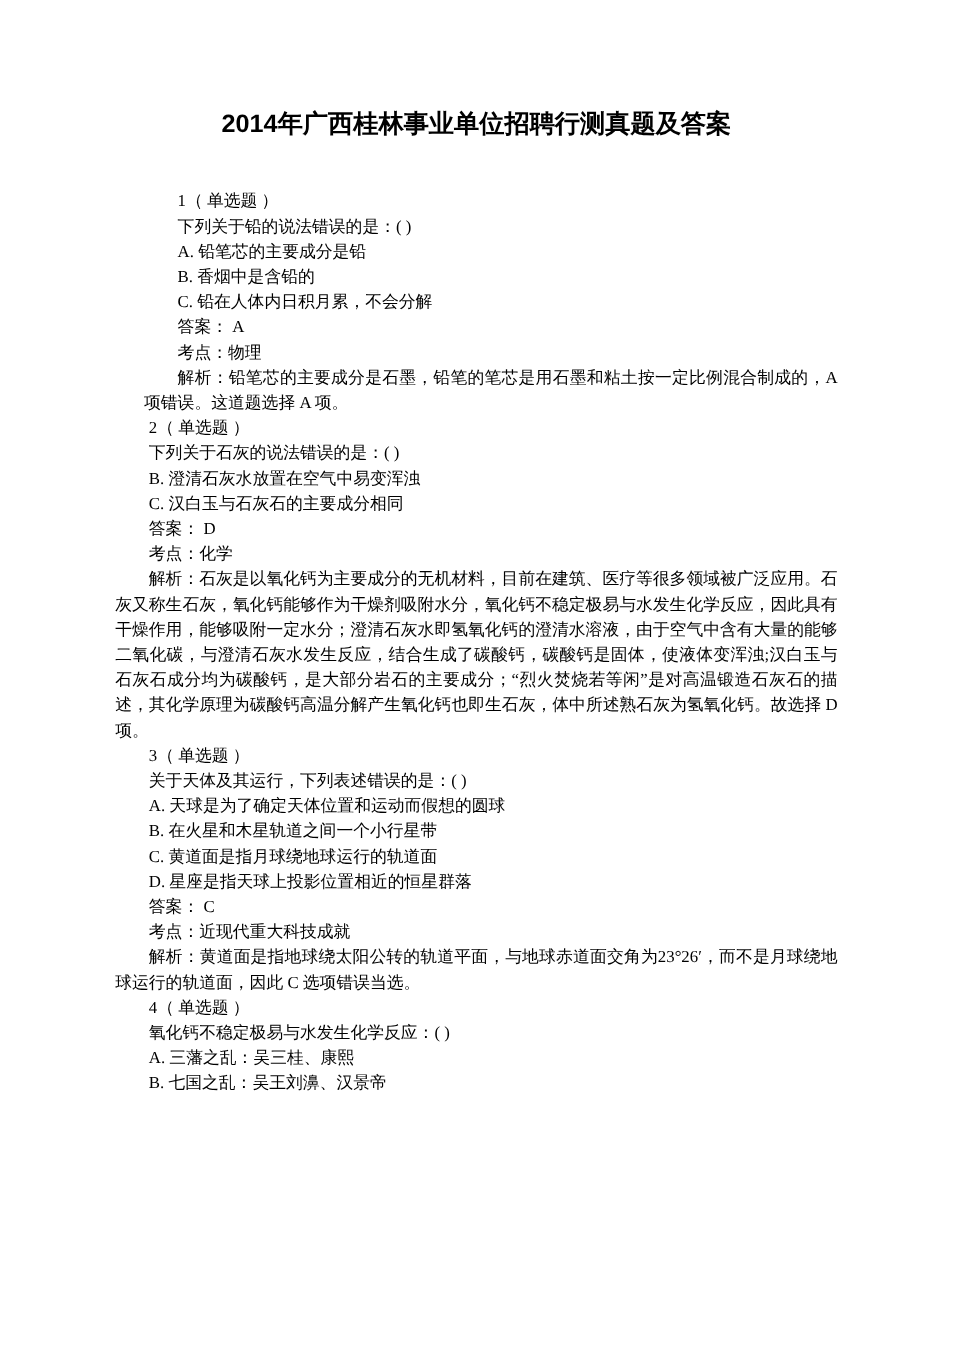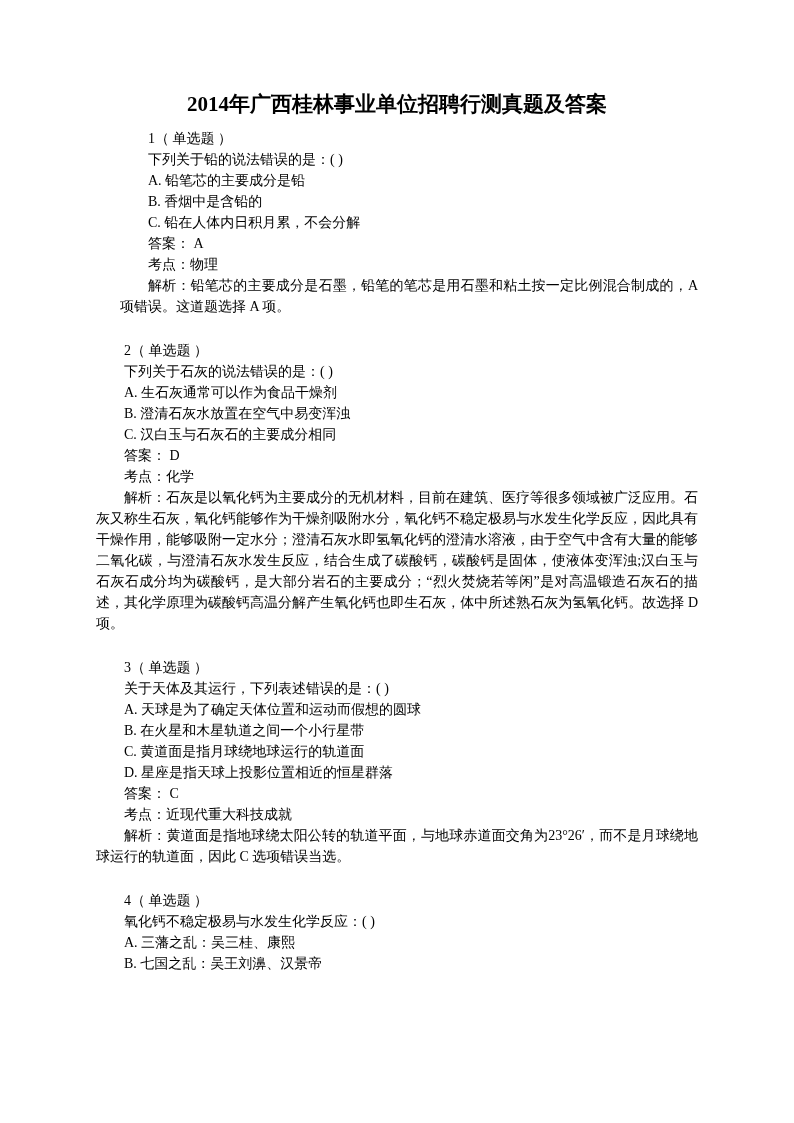"2014年广西桂林事业单位招聘行测真题及答案" .title { font-family: Liberation Serif, serif -> Liberation Sans, sans-serif; margin-bottom: 10px -> 40px }
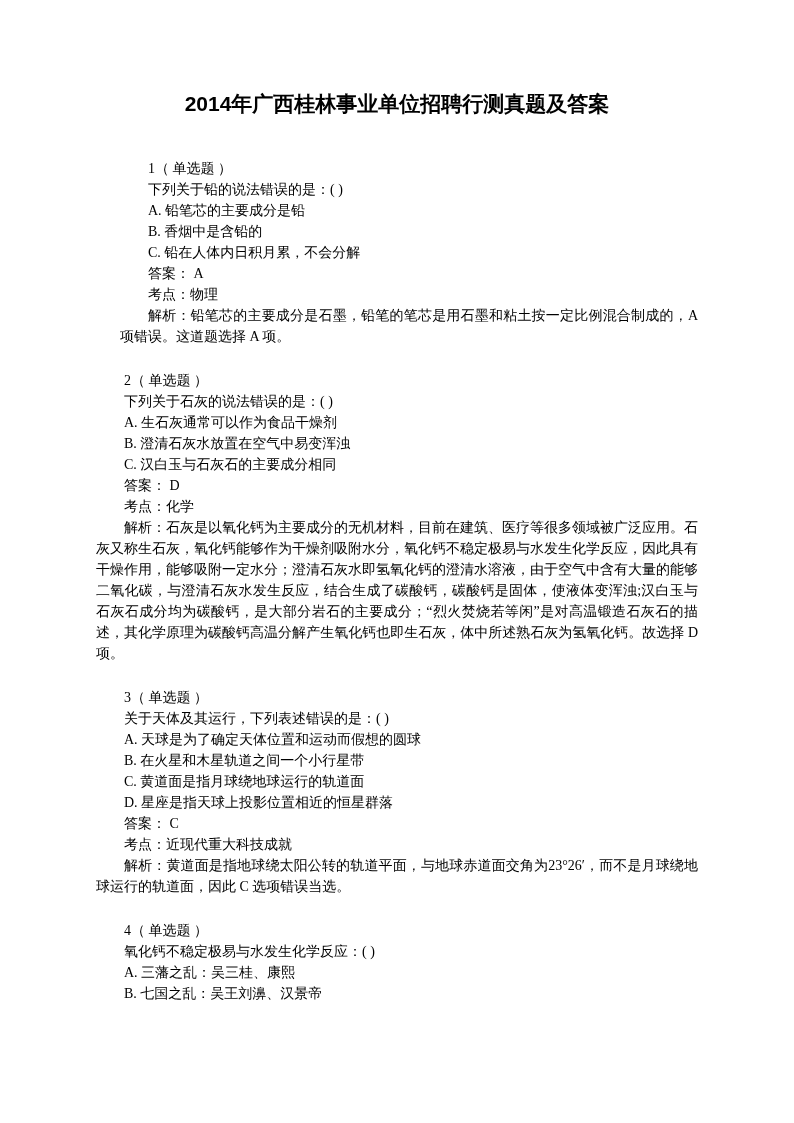"2（ 单选题 ）" .question { margin-top: 23px -> none }
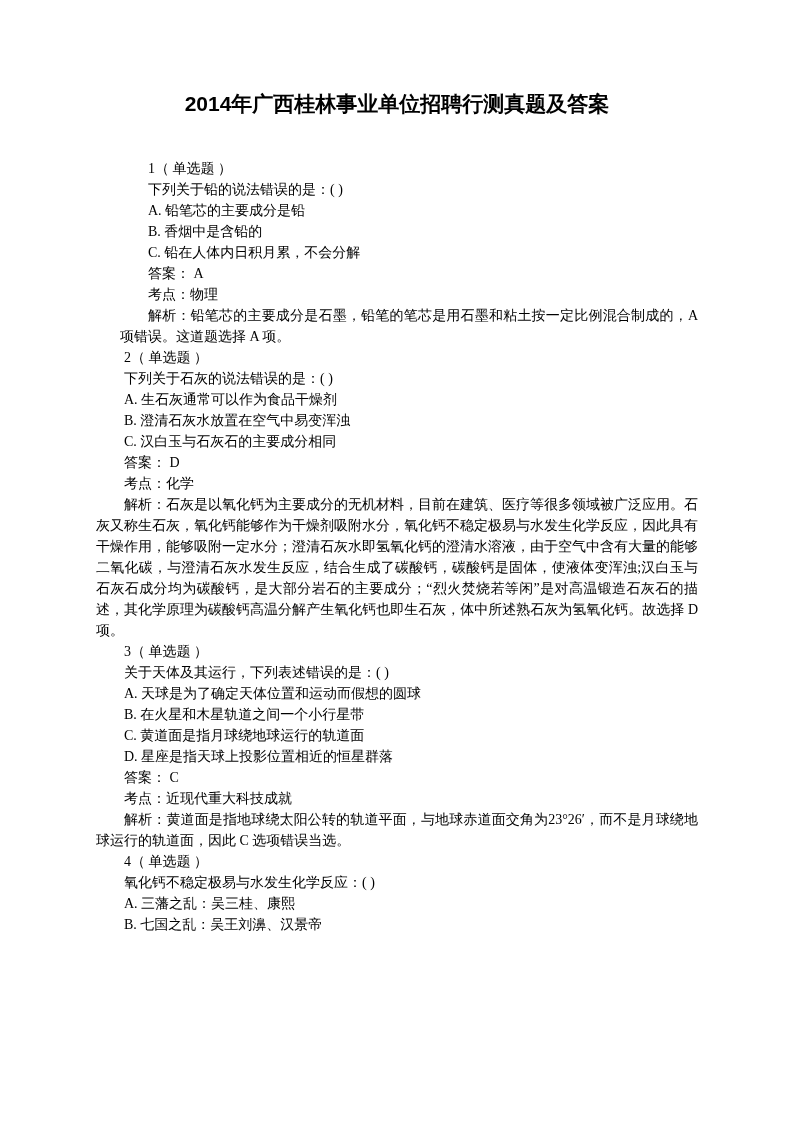"A. 生石灰通常可以作为食品干燥剂" p { html: <p>A. 生石灰通常可以作为食品干燥剂</p> -> none }
